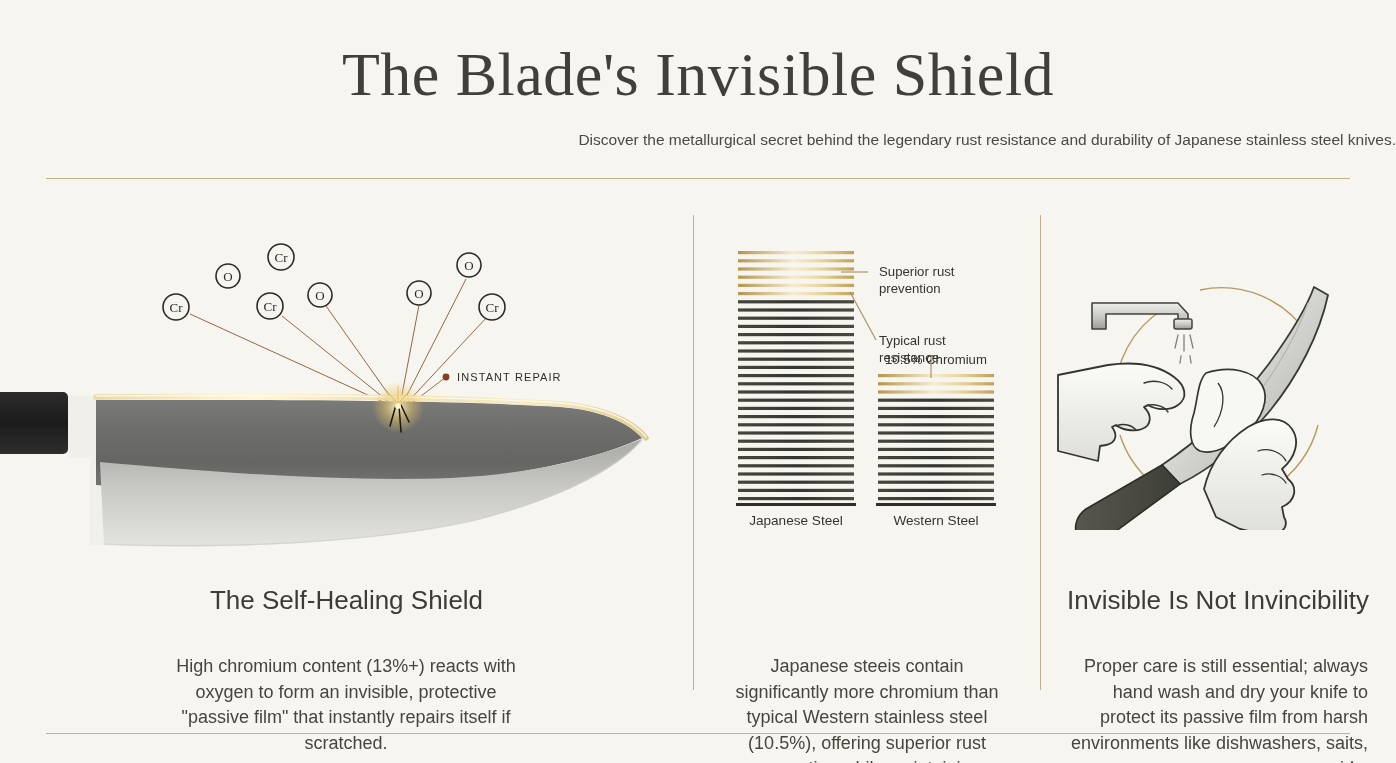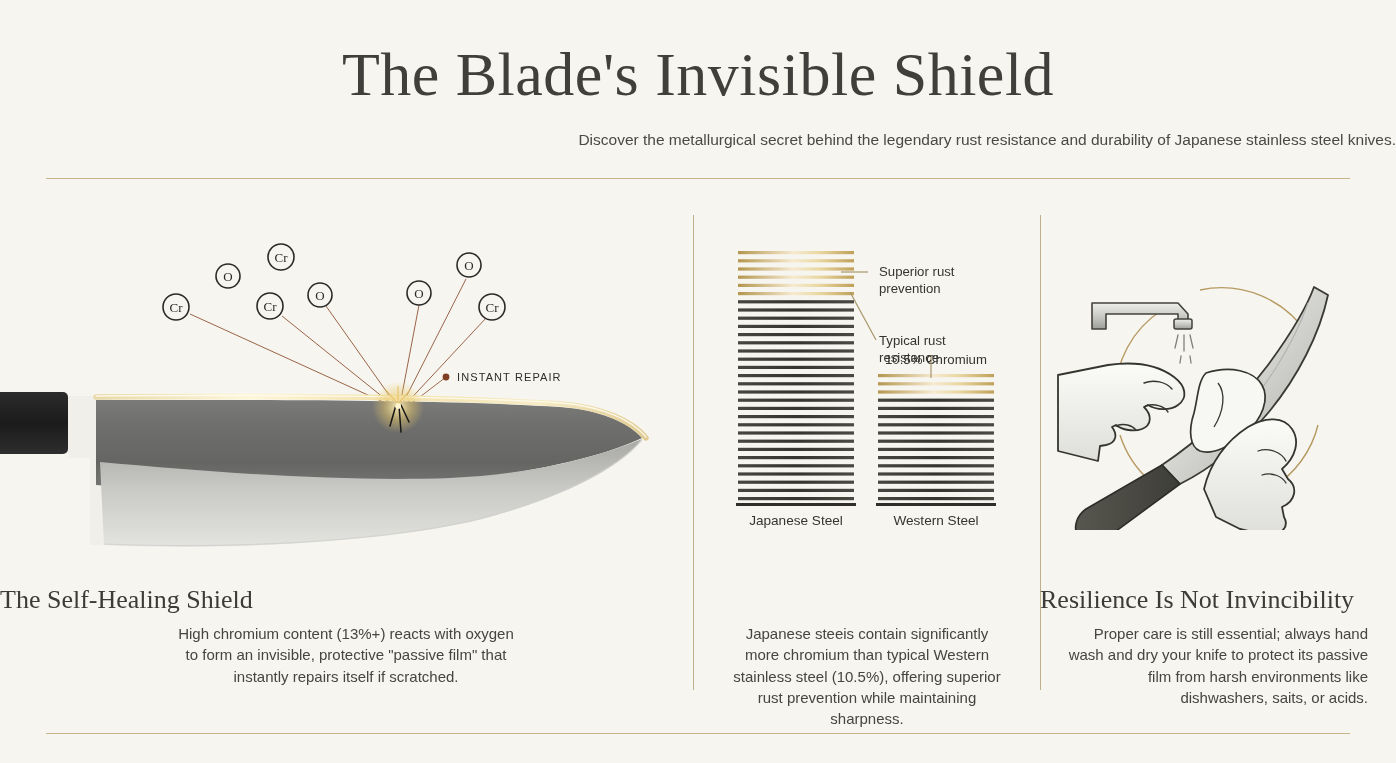"The Self-Healing Shield" .cap-title { font-family: Liberation Serif, serif -> Liberation Sans, sans-serif; text-align: left -> center }
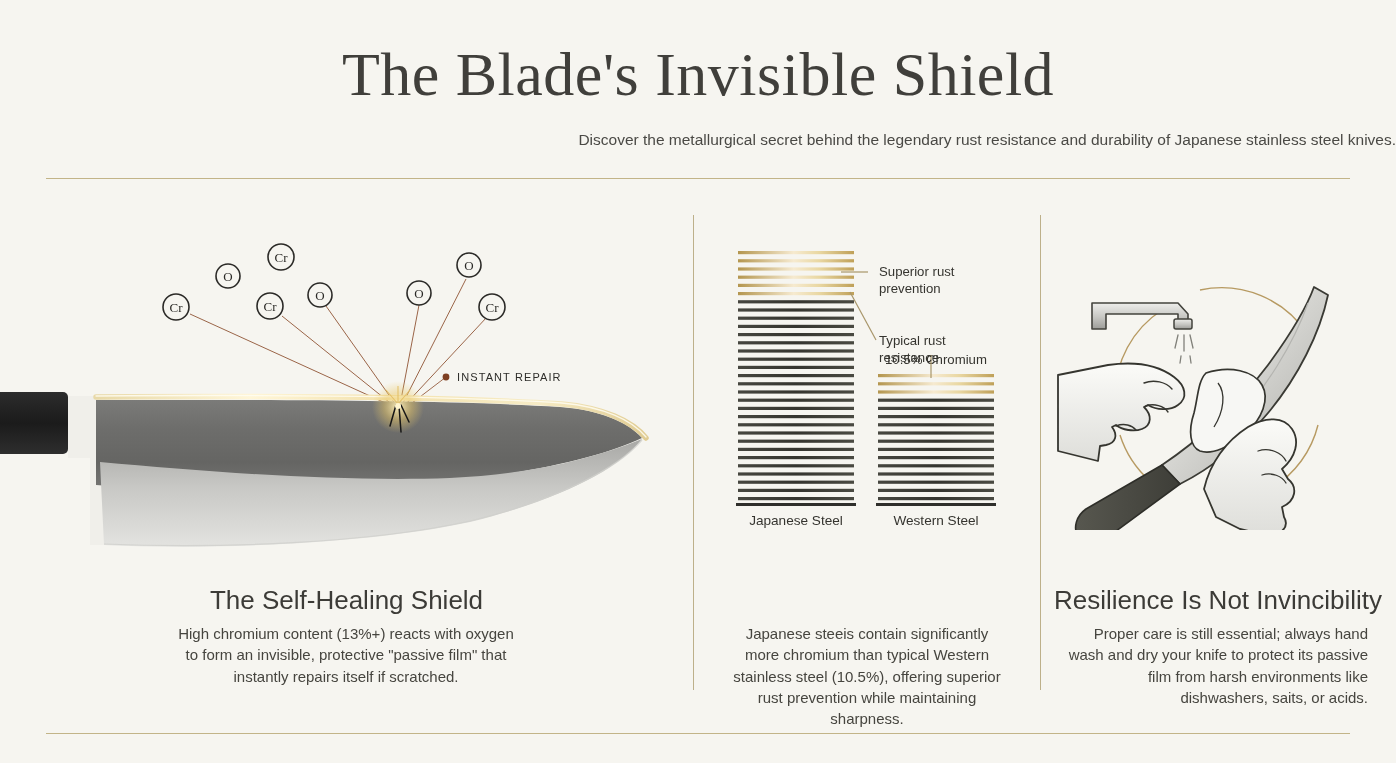"Resilience Is Not Invincibility" div.cap-title { text: Resilience -> Invisible }
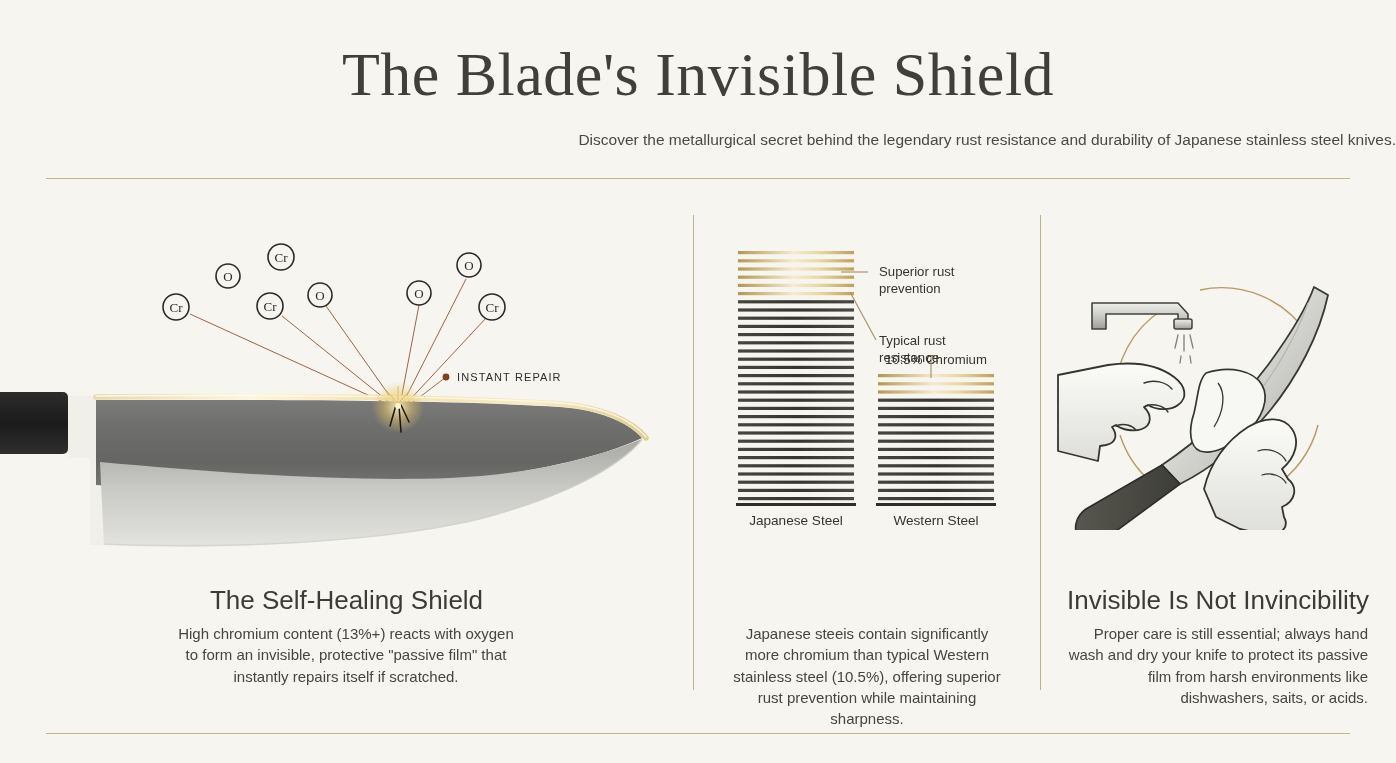"High chromium content (13%+) reacts" .cap-body { font-size: 15px -> 18px; margin-top: none -> 31px }
